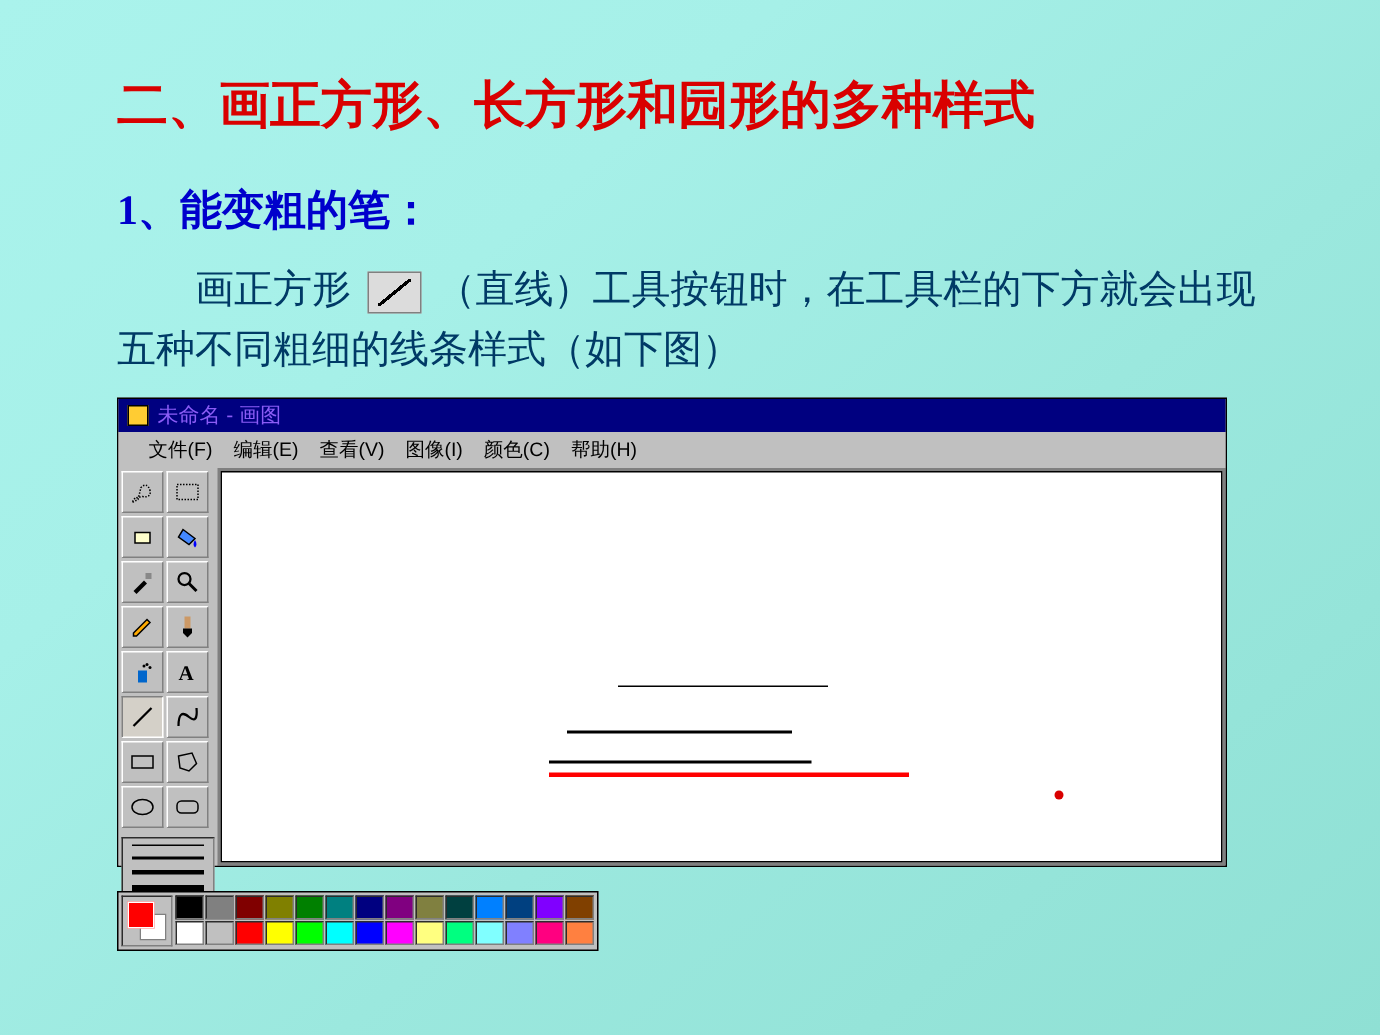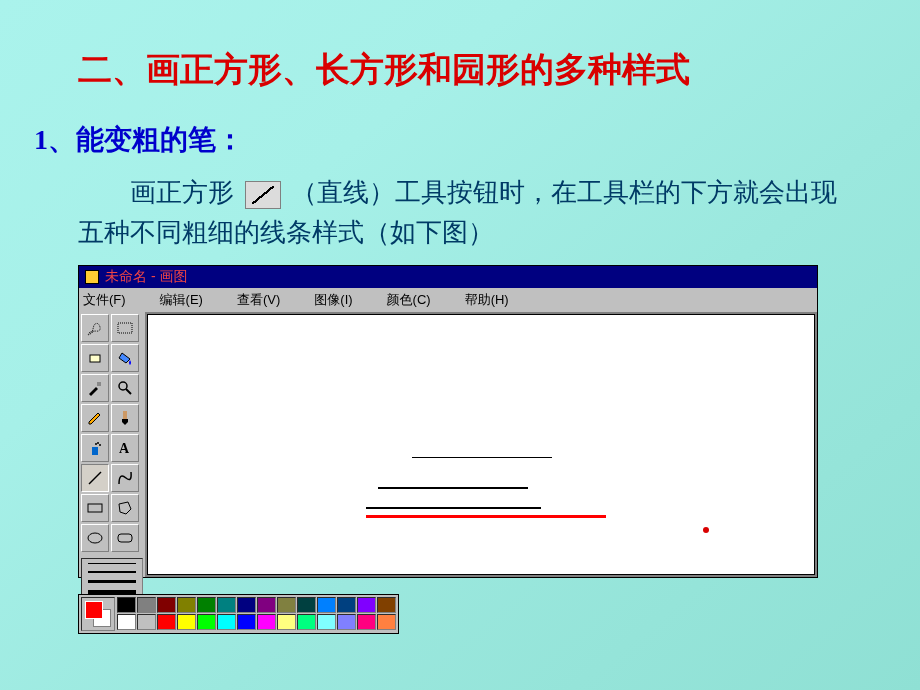"1、能变粗的笔：" .subtitle { padding: 28px 0 0 34px -> 28px 0 0 78px }
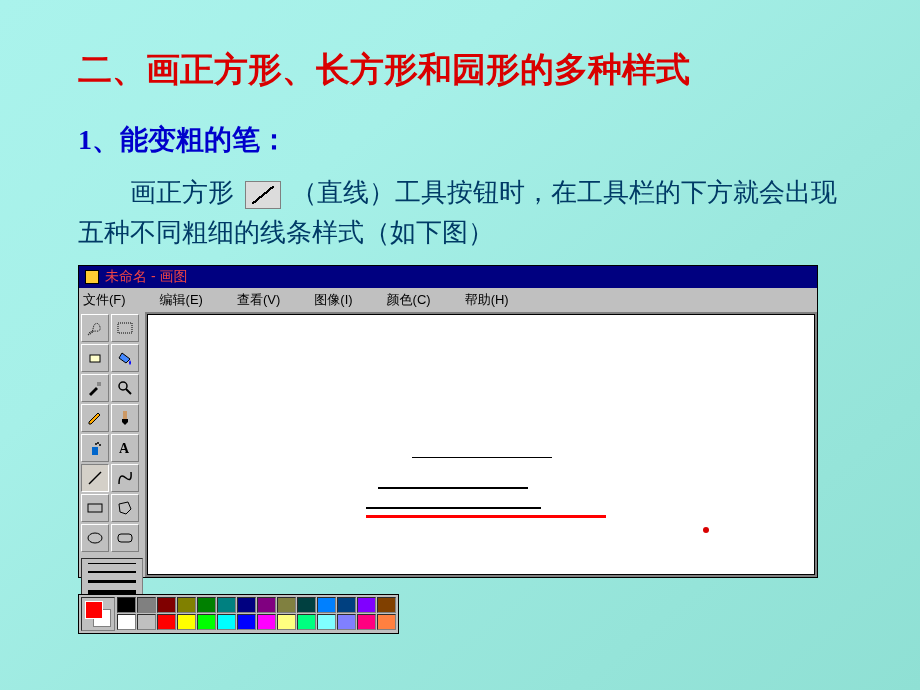"未命名 - 画图" .titlebar { color: #ef4444 -> #8b5cf6 }
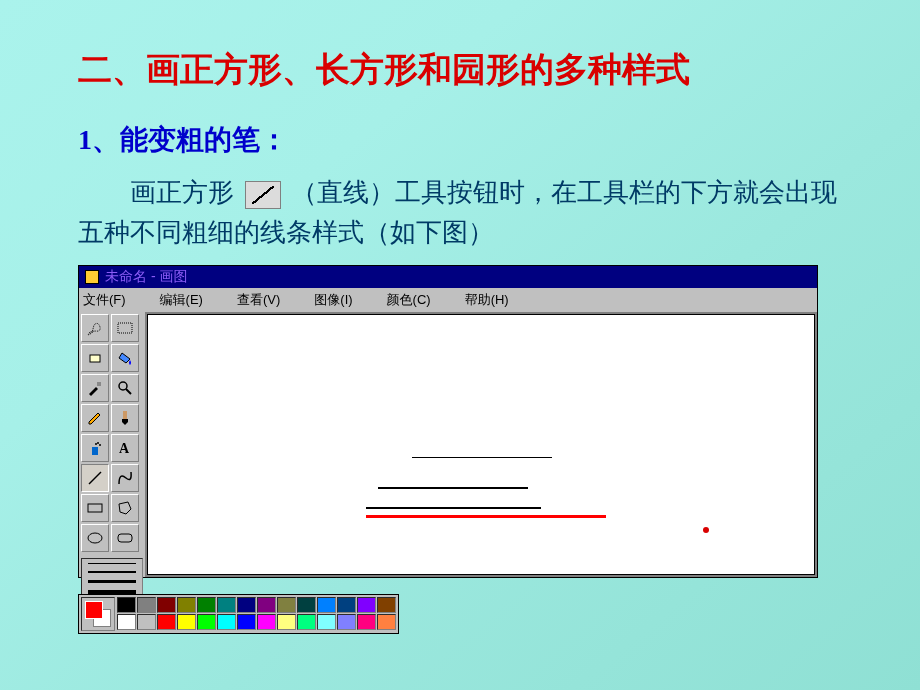"文件(F)" .menubar { gap: 34px -> 14px; padding: 3px 4px -> 3px 20px }
